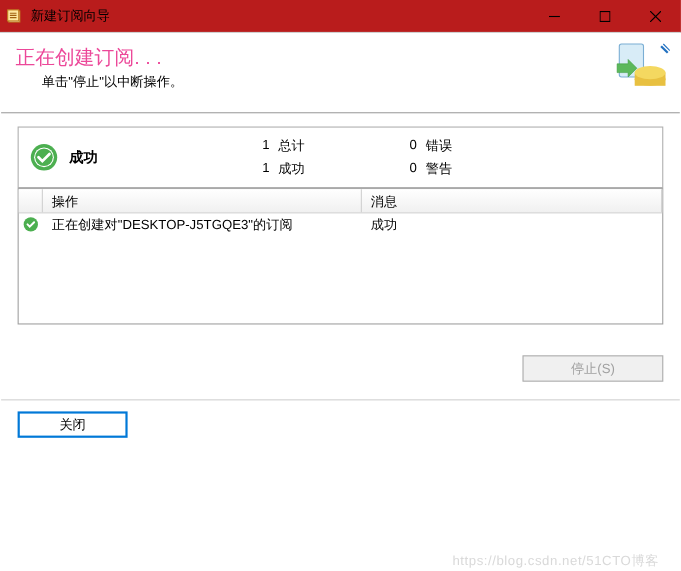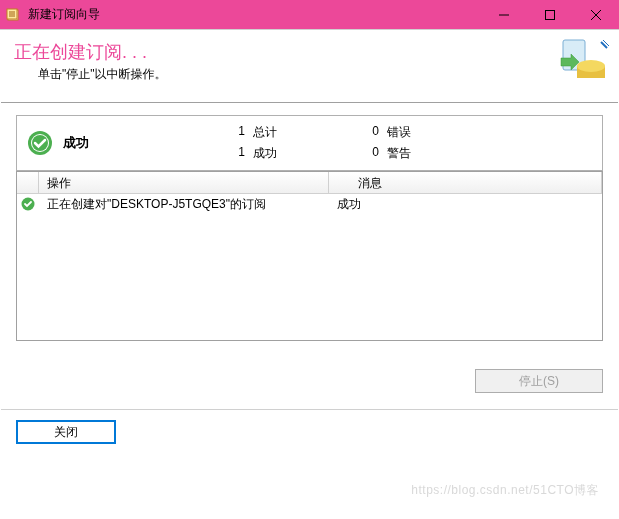"新建订阅向导" .titlebar { background: #ec4899 -> #b91c1c }
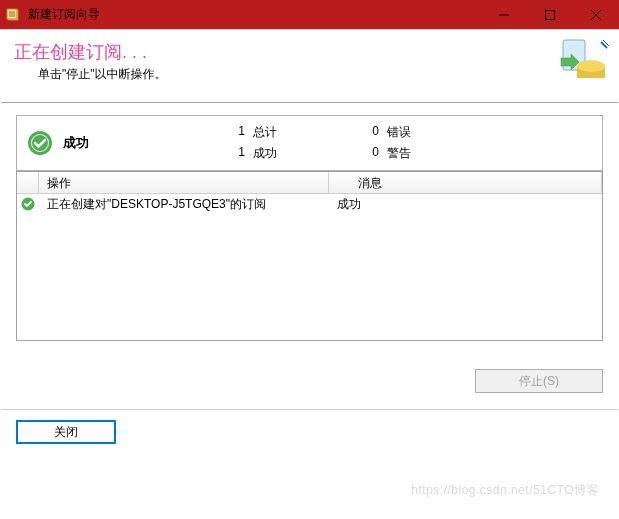"操作" .grid-wrap { height: 170px -> 124px }
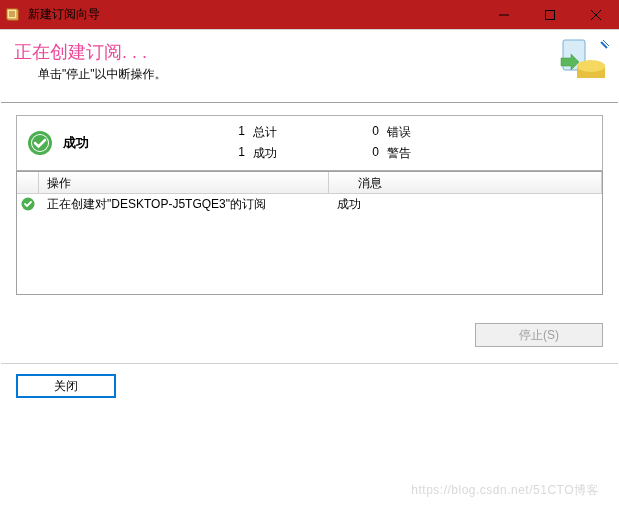"消息" .col-msg { margin-left: 21px -> none }
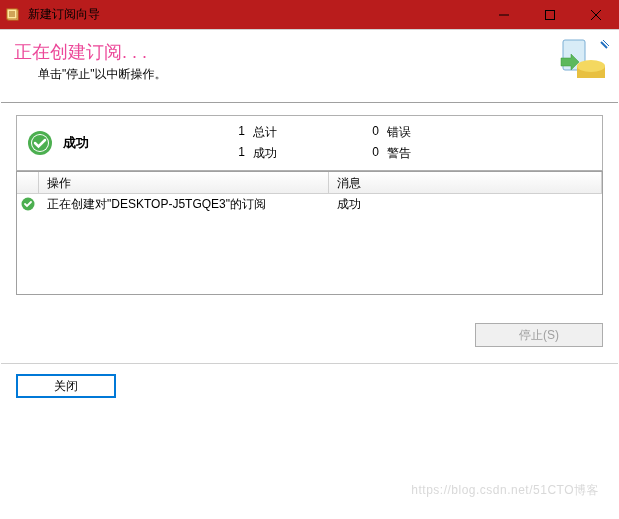"https://blog.csdn.net/51CTO博客" .watermark { bottom: 20px -> 0 }
